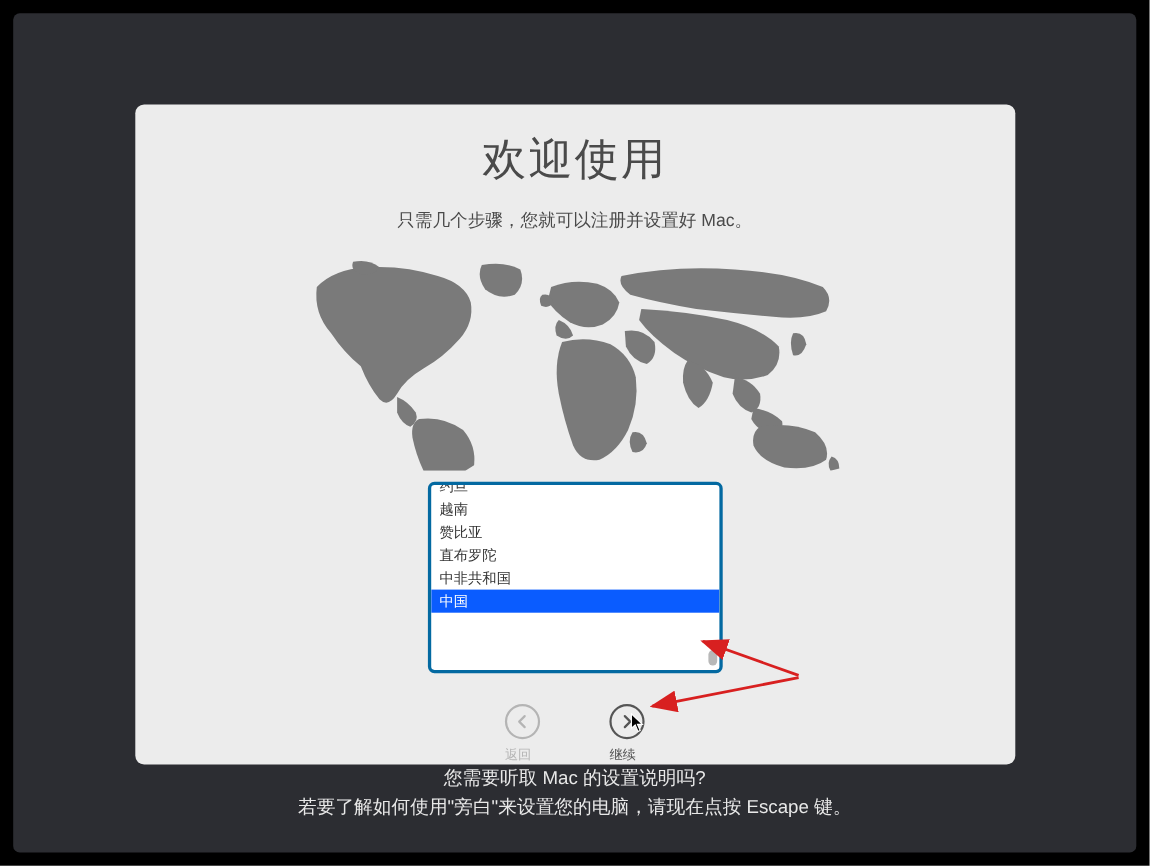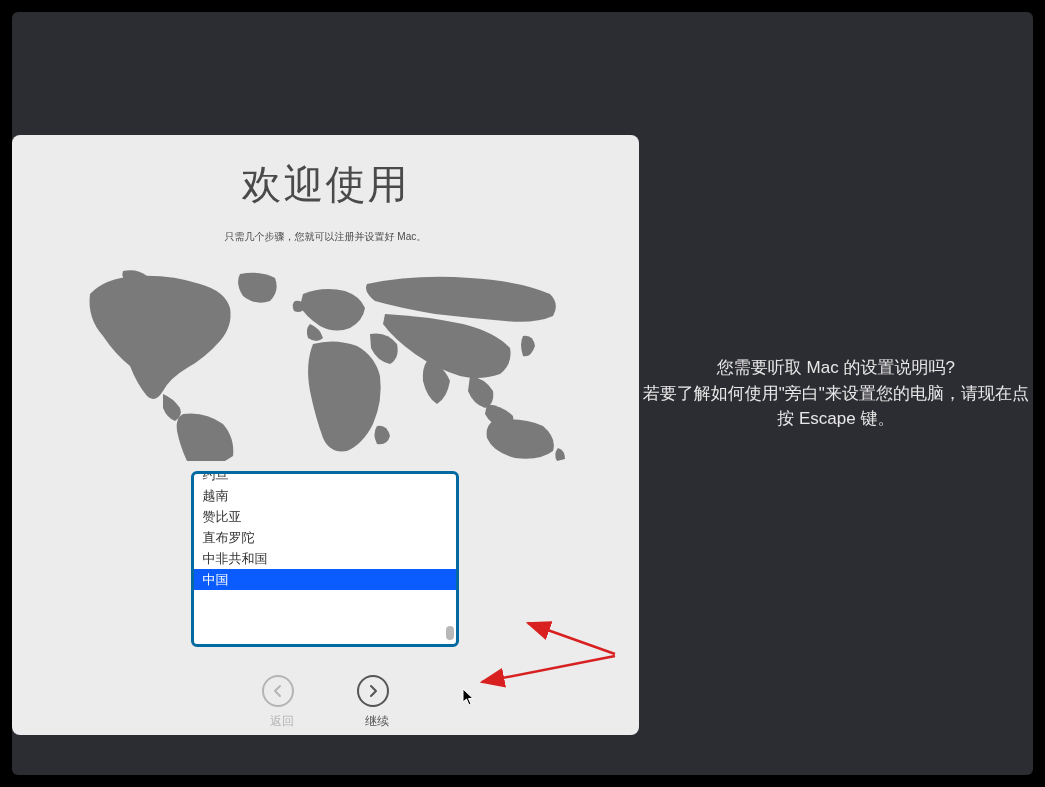"欢迎使用" .outer-frame { flex-direction: row -> column }
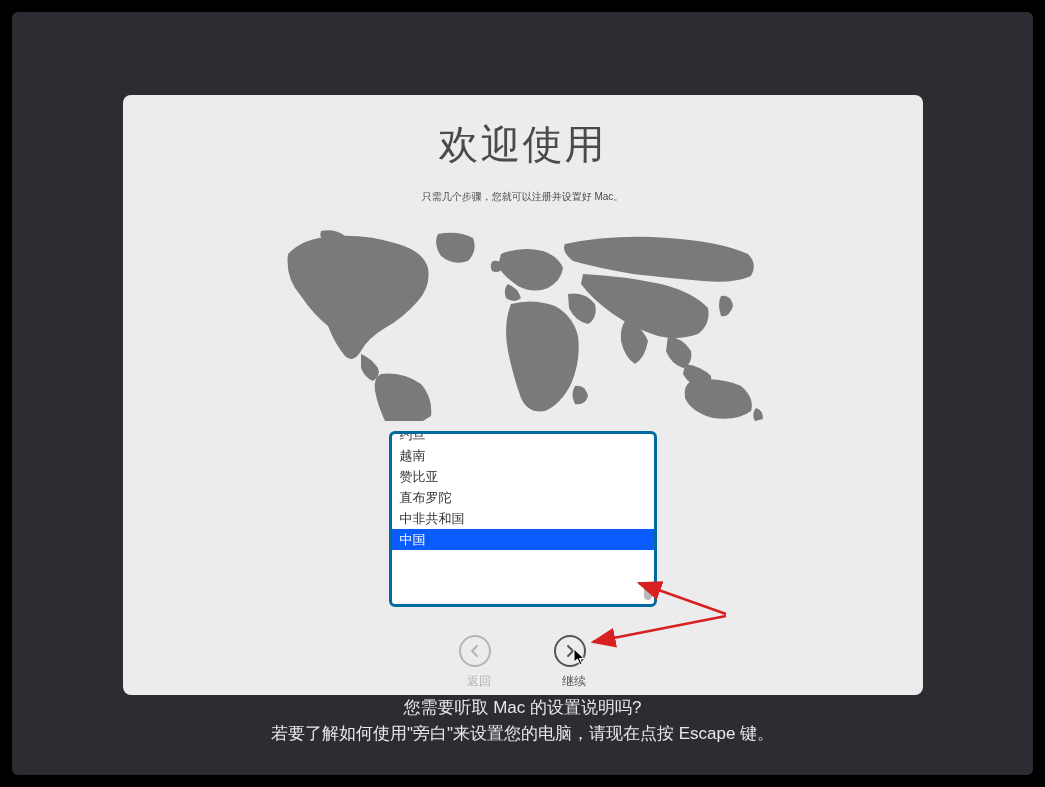"只需几个步骤，您就可以注册并设置好 Mac。" .subtitle { font-size: 10px -> 16px }
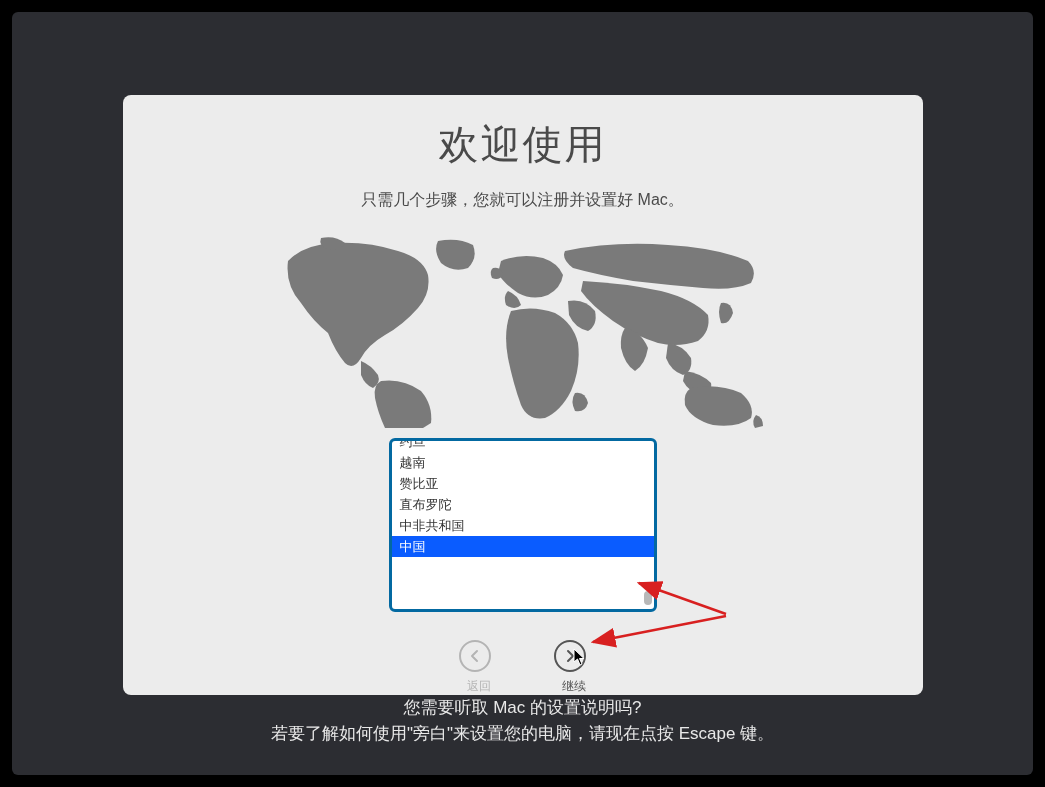"返回" .nav-button { align-items: flex-end -> flex-start }
